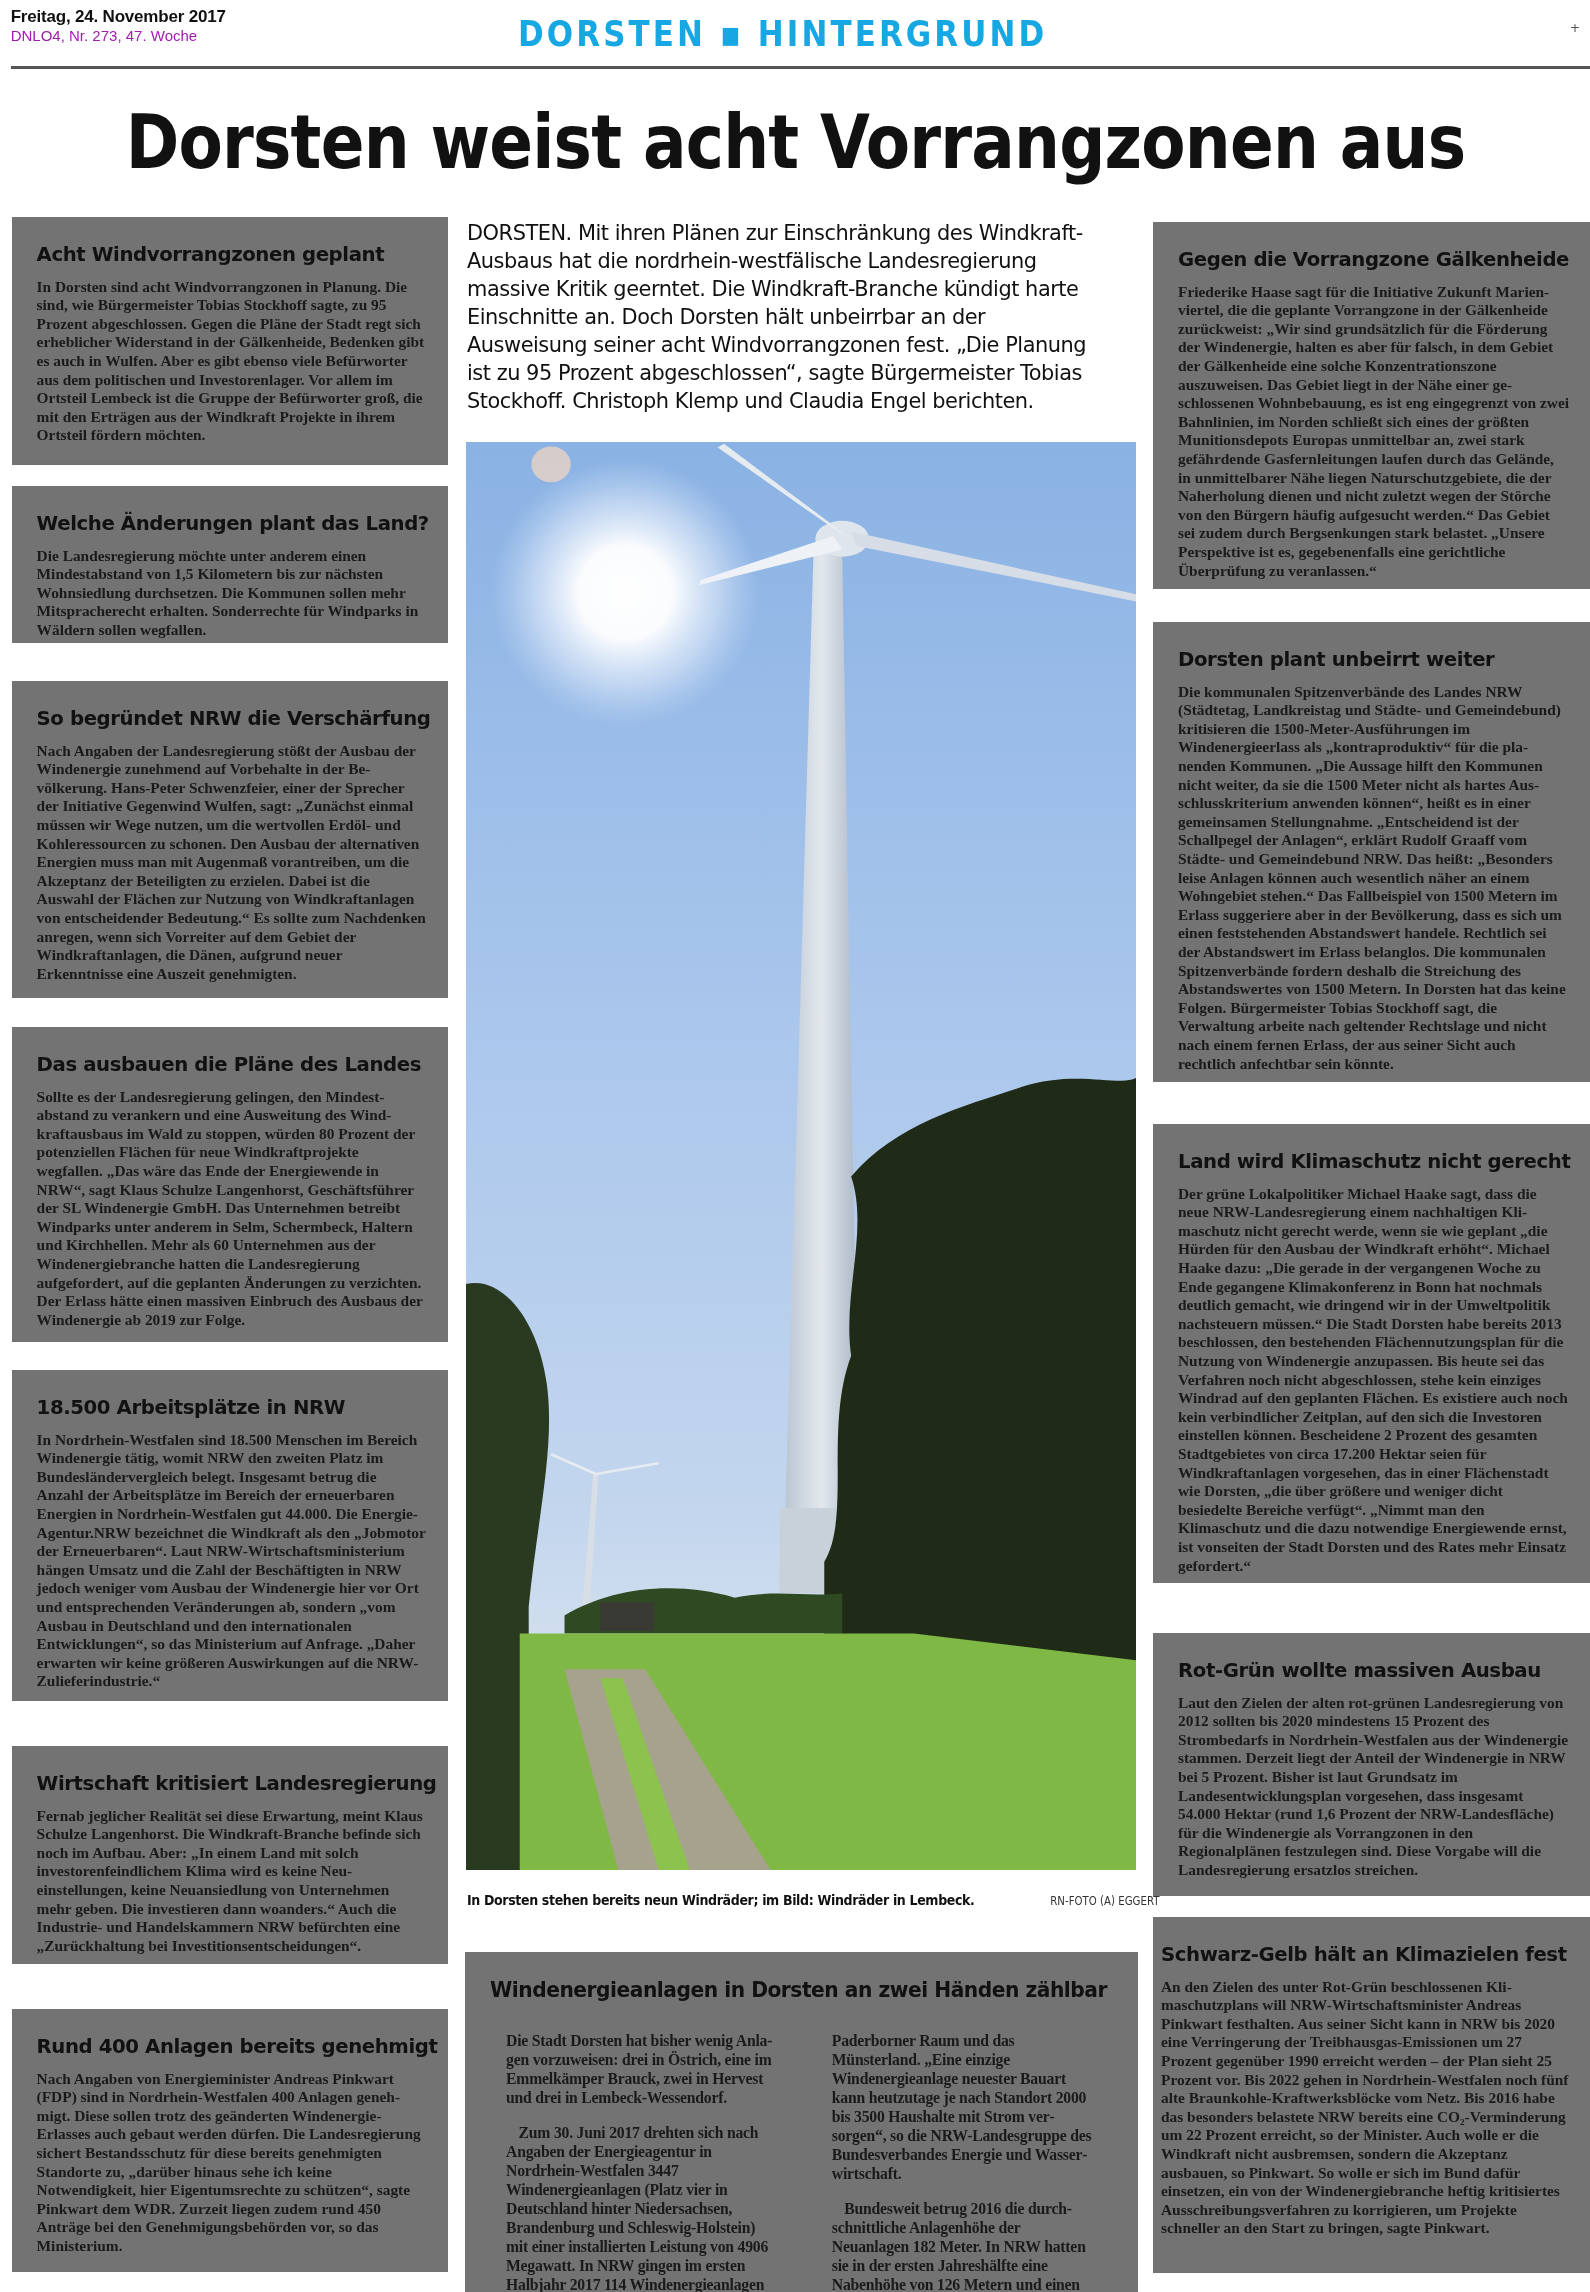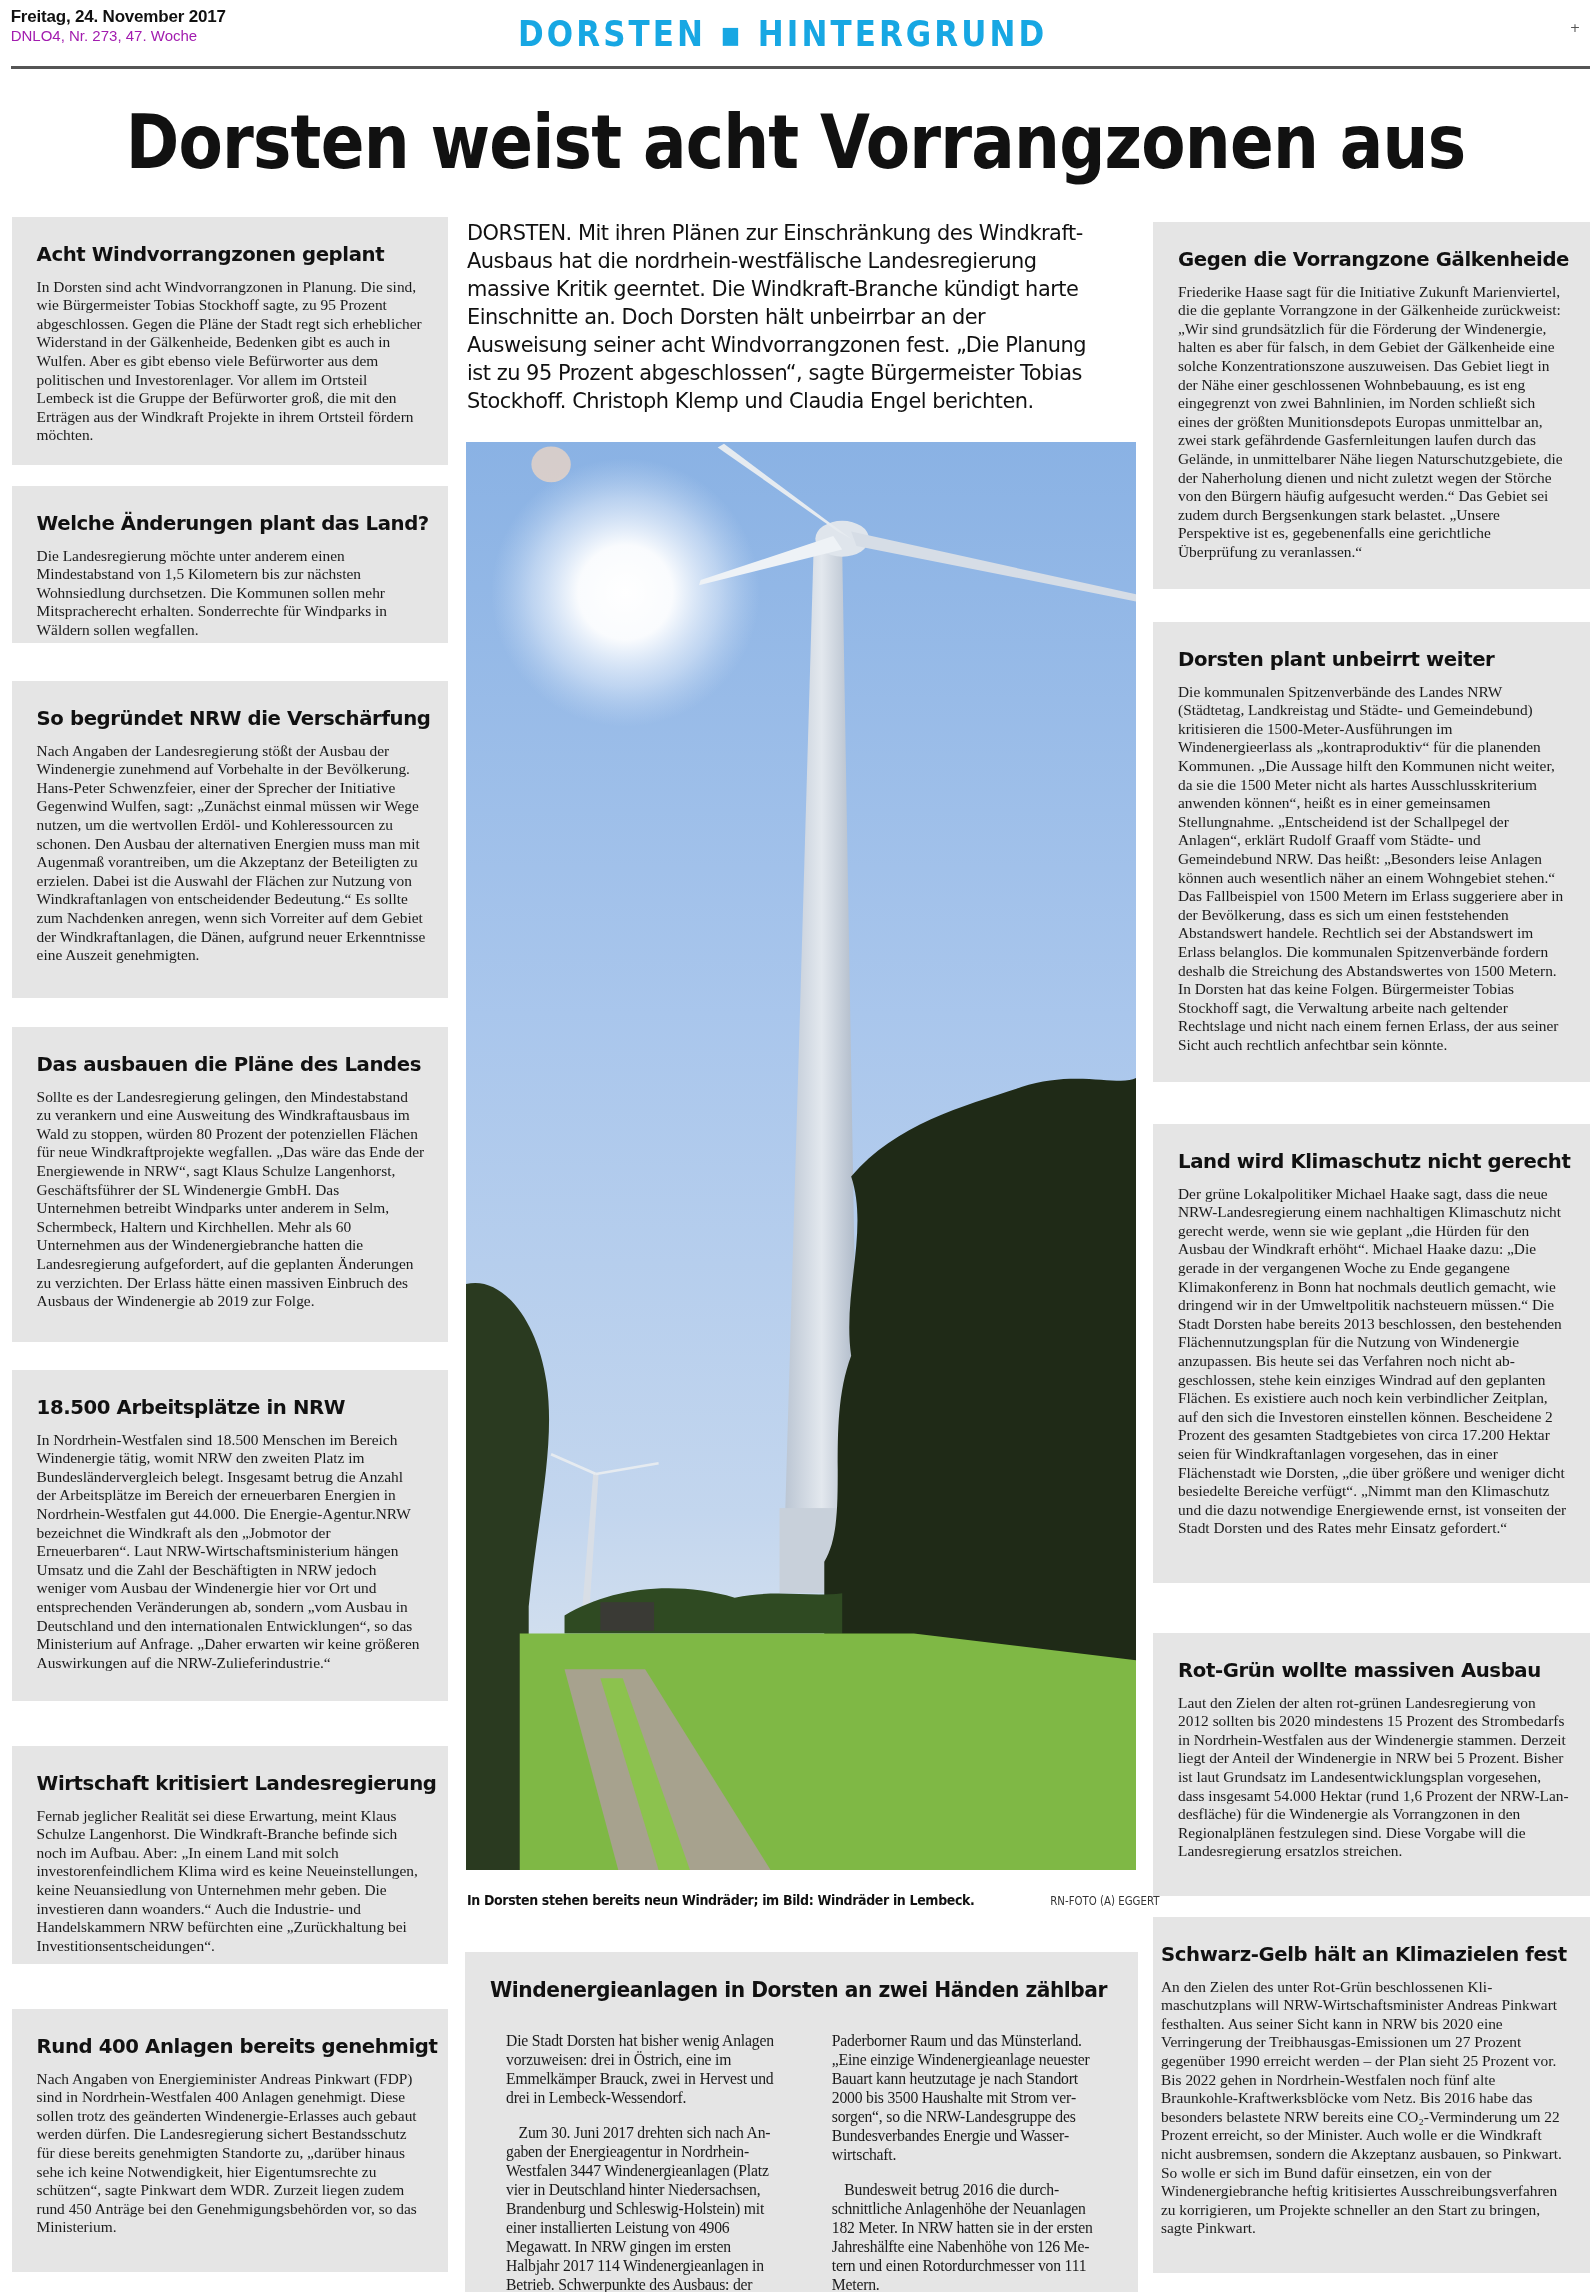"Acht Windvorrangzonen geplant" .box { background: #e5e5e5 -> #737373 }
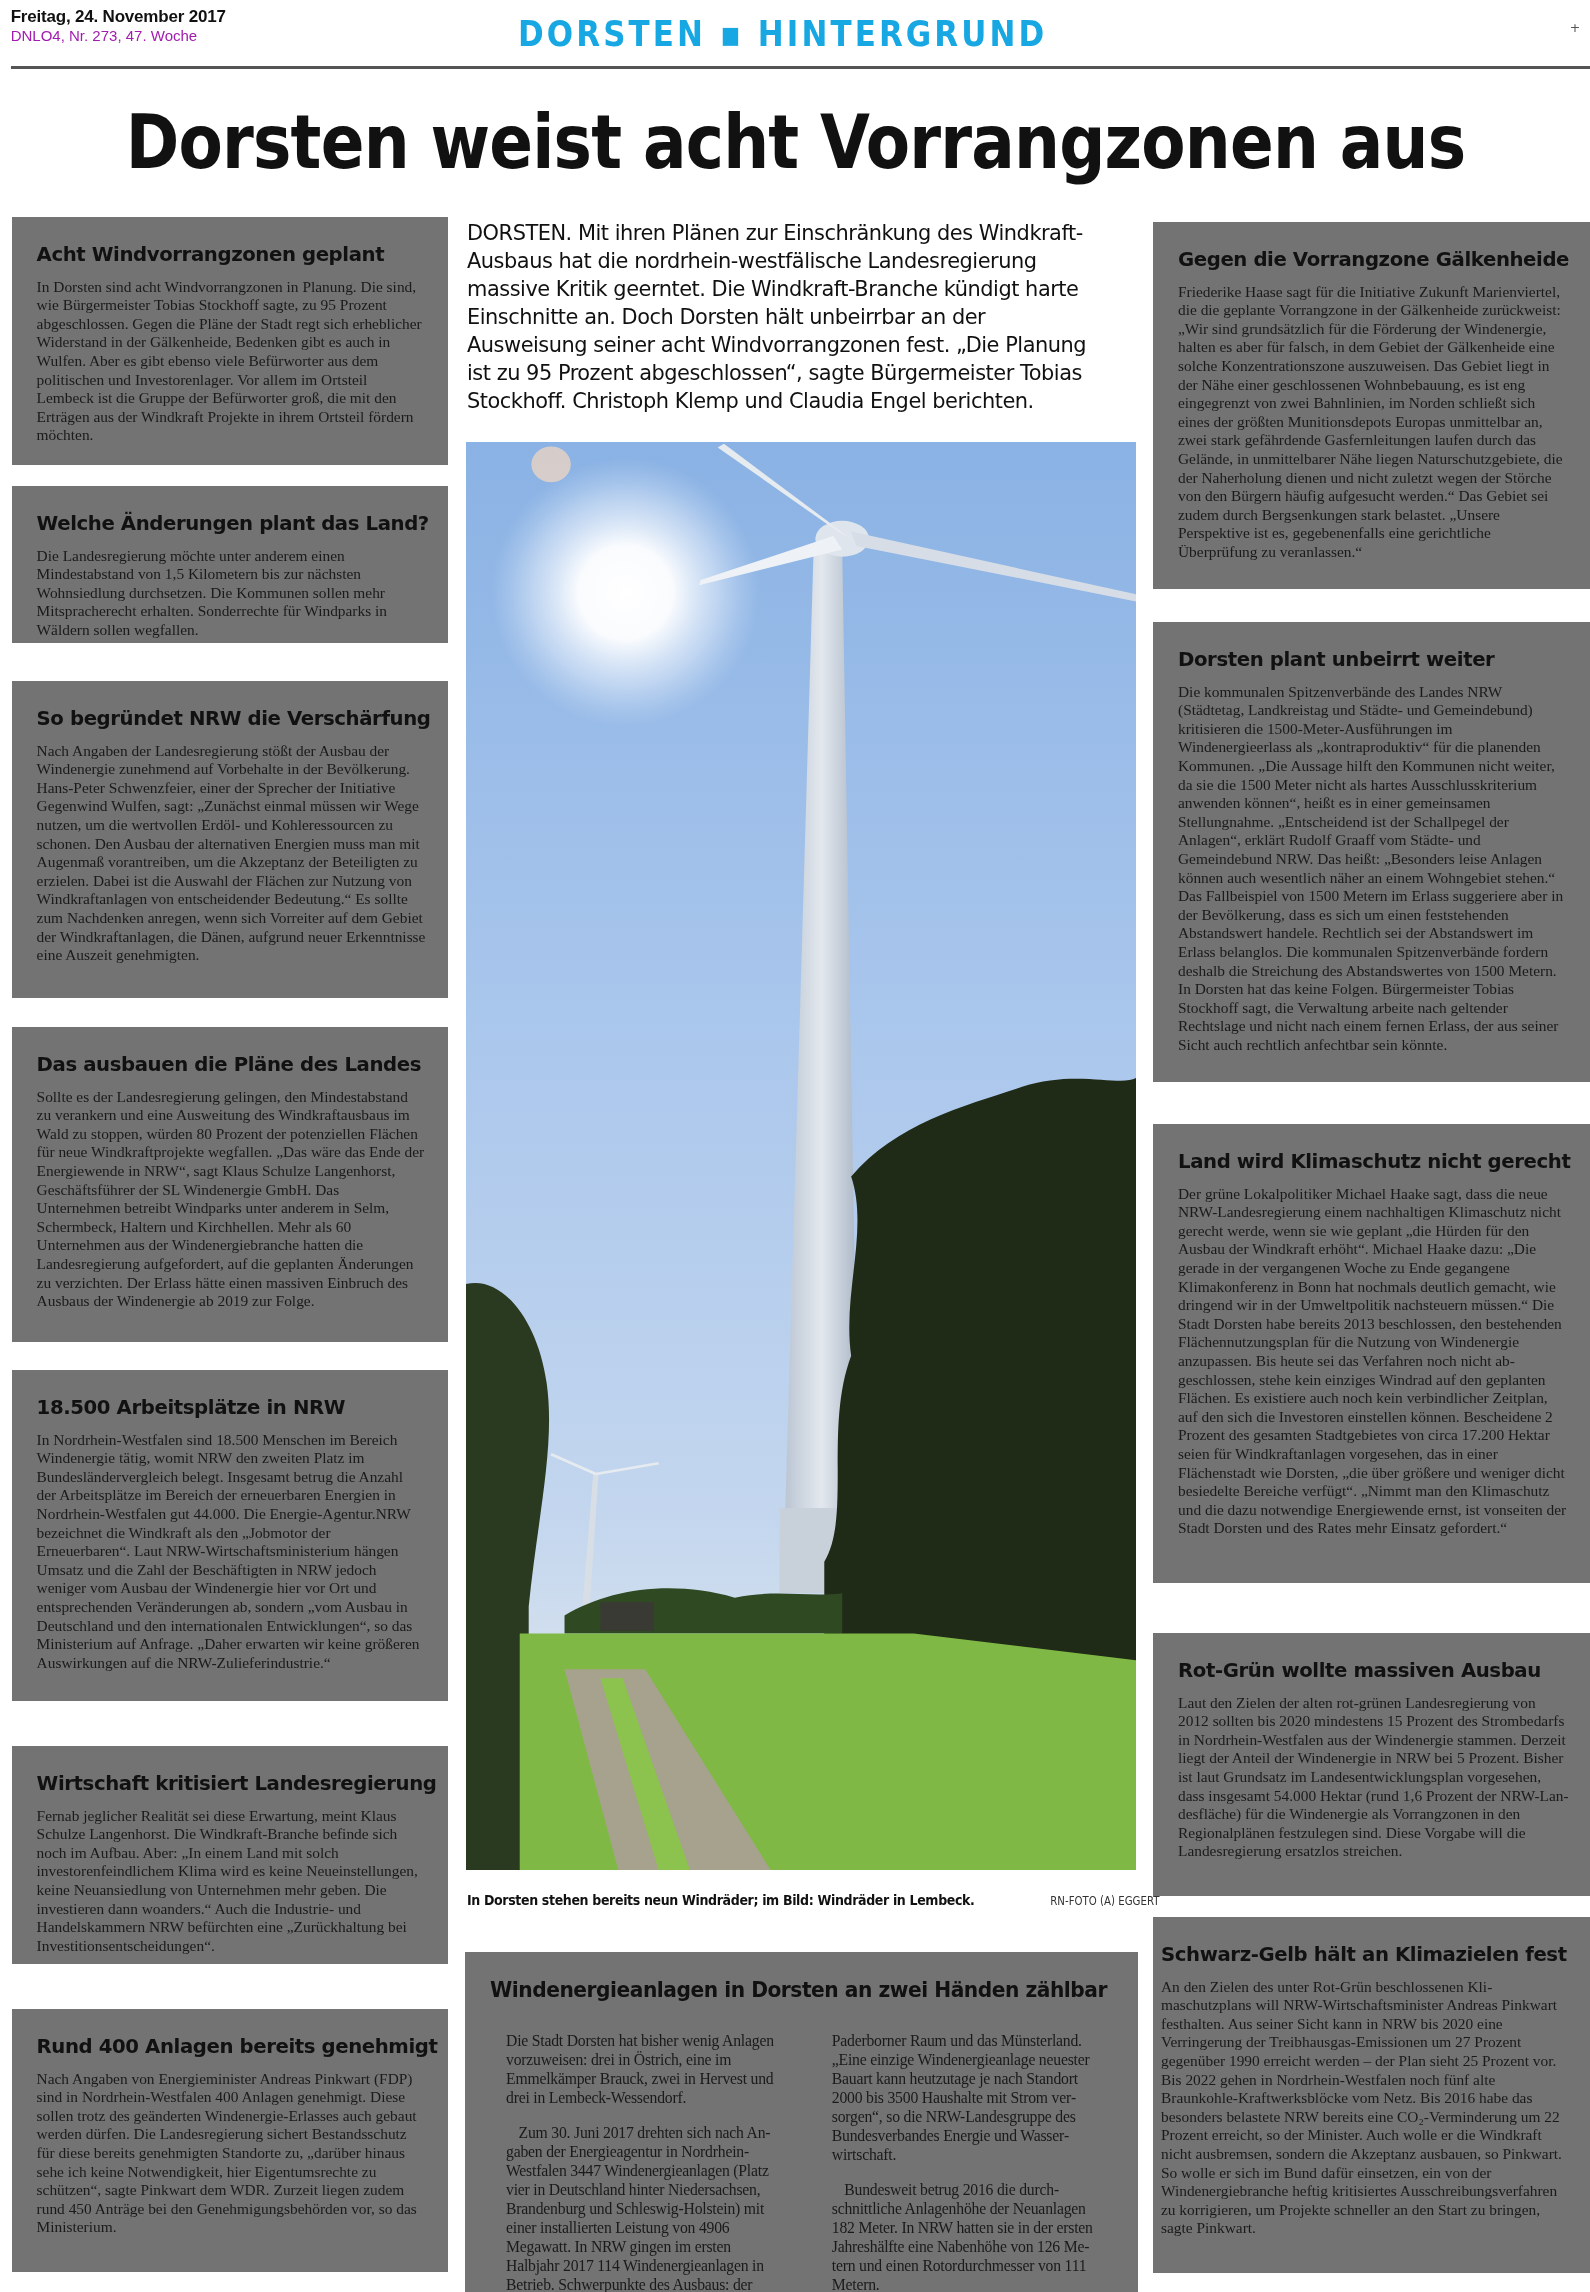"In Dorsten sind acht Windvorrangzonen" .box p { font-weight: none -> bold }
